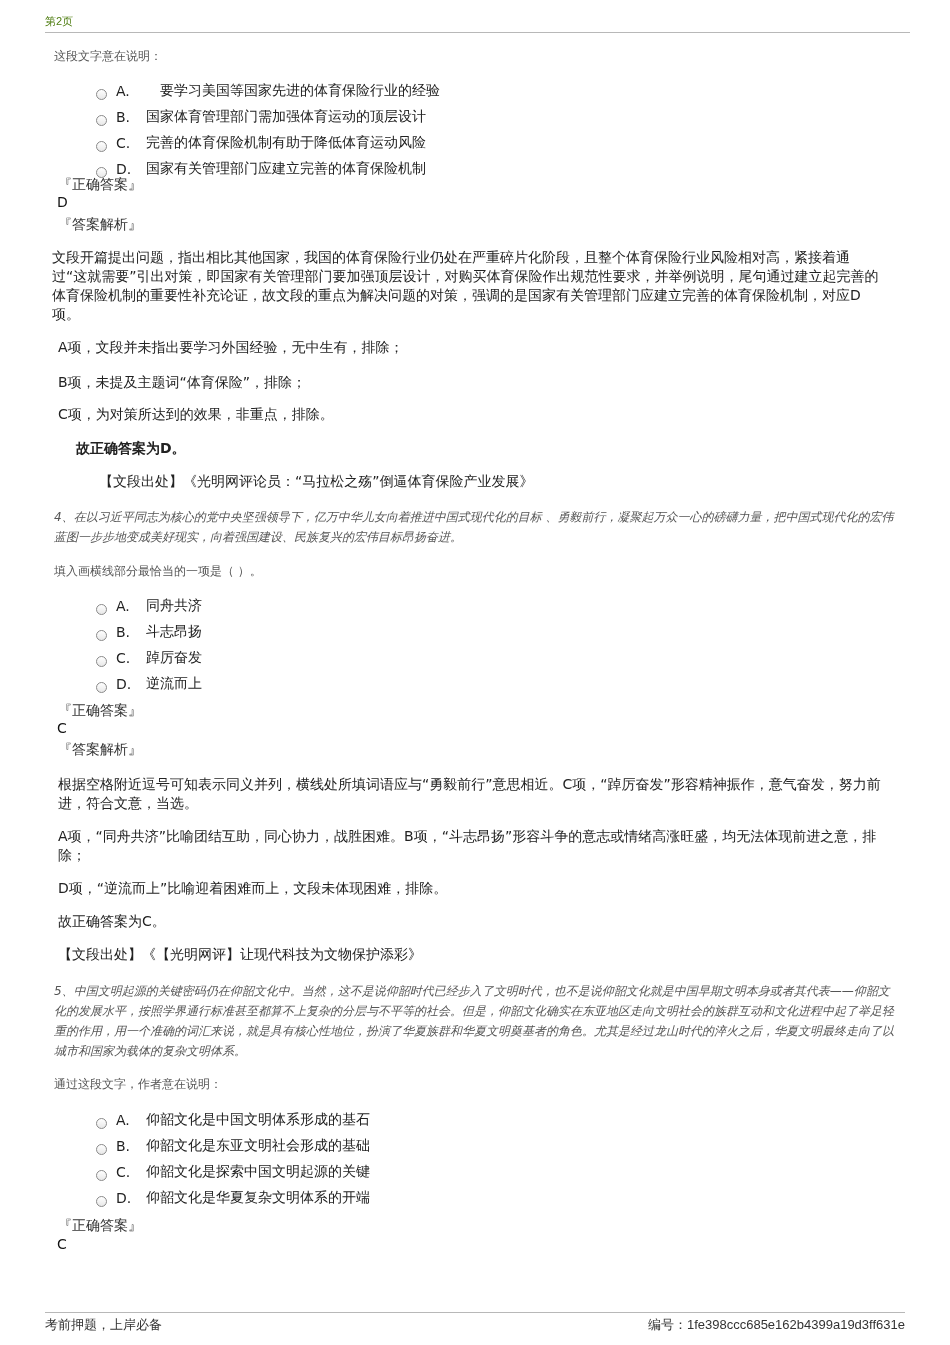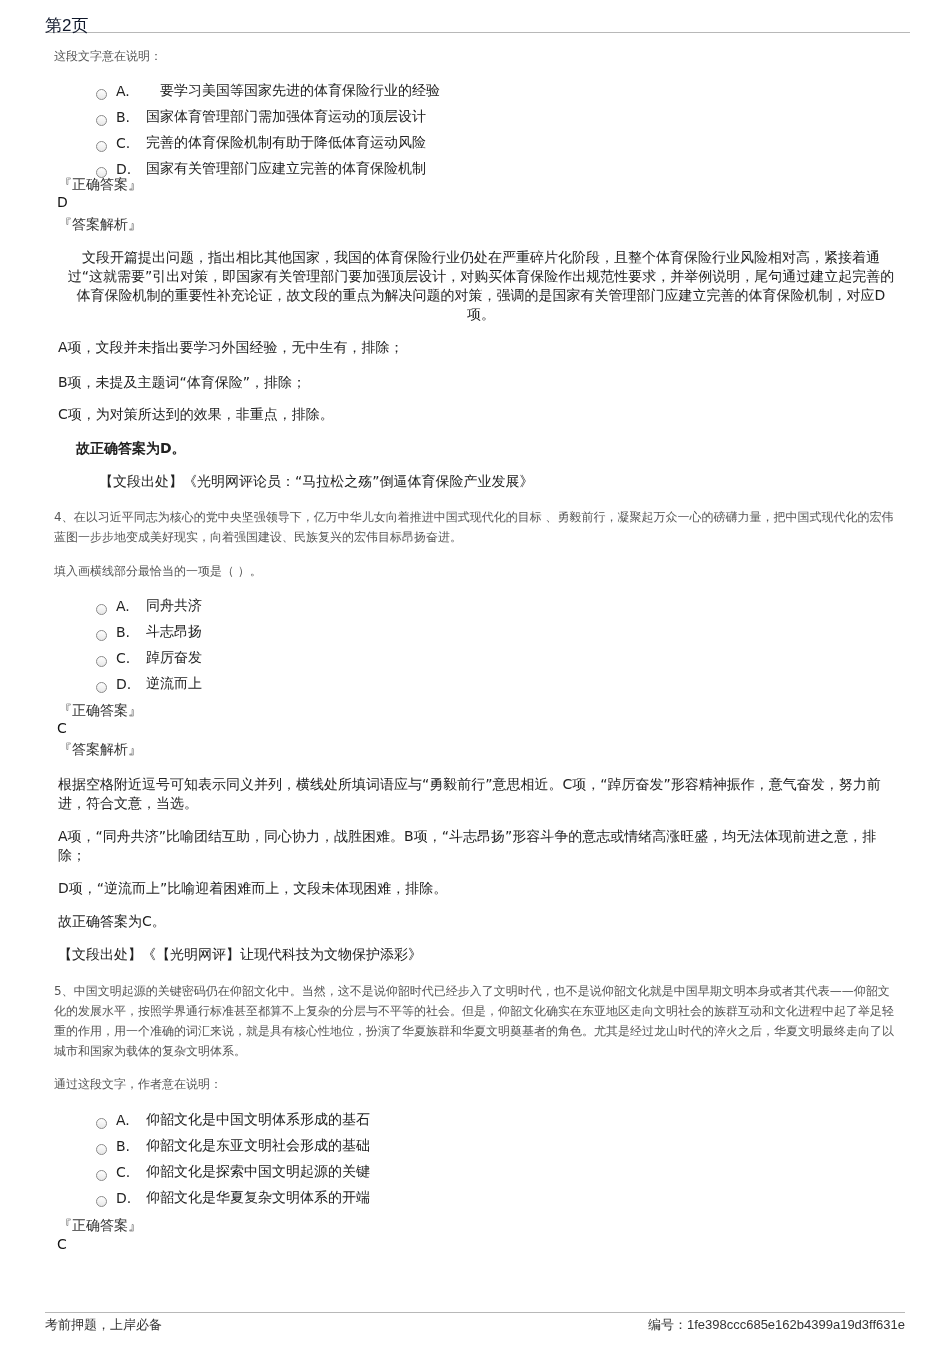"第2页" .header { color: #0f172a -> #4d7c0f; font-size: 17px -> 11px }
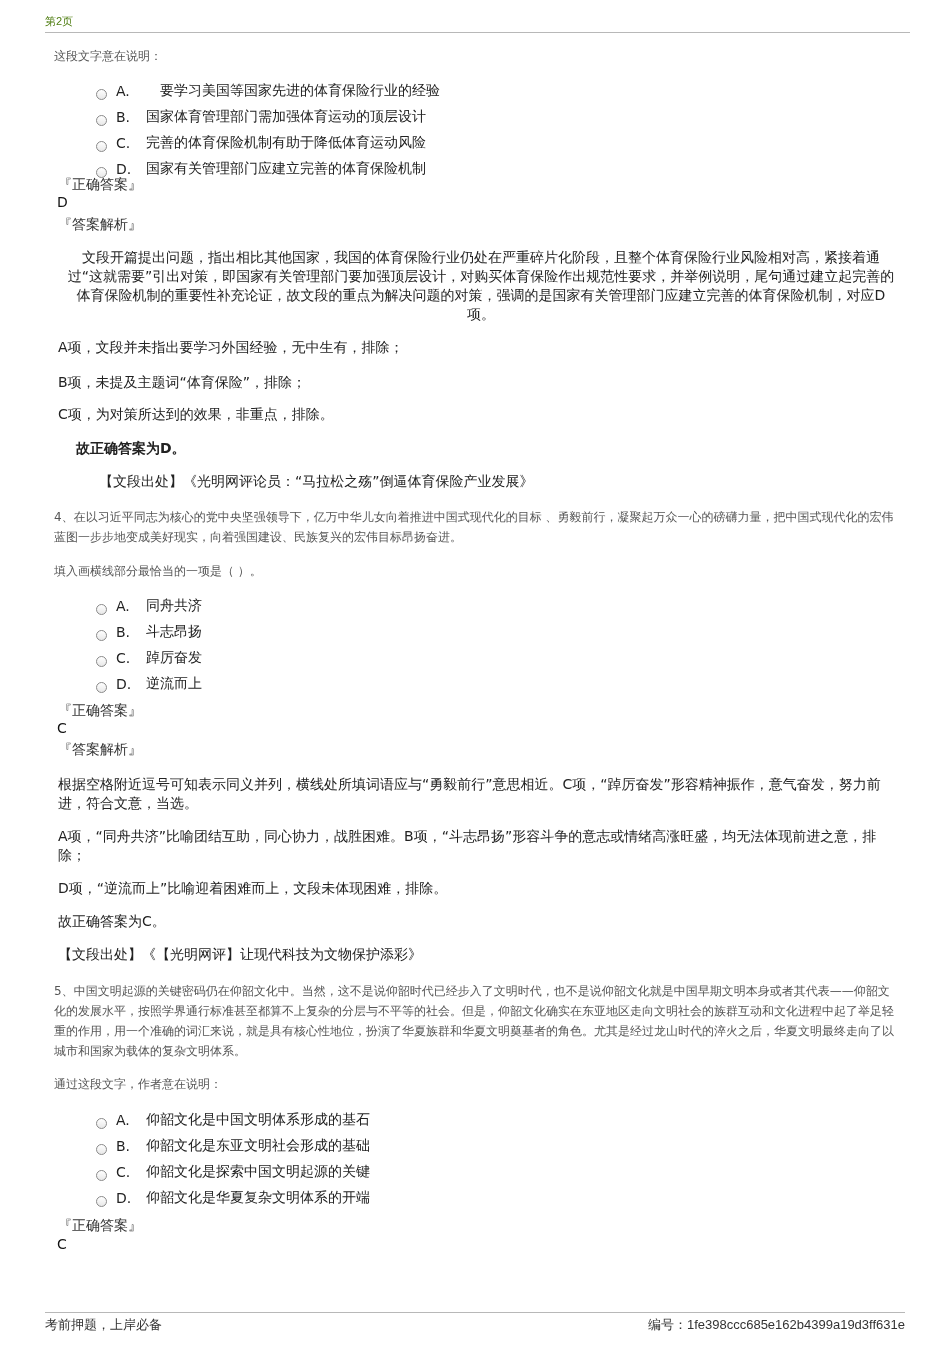"文段开篇提出问题，指出相比其他国家，我国的体育保险行业仍处在严重碎片化阶段，且整" div.abs { left: 66px -> 52px; text-align: center -> none }
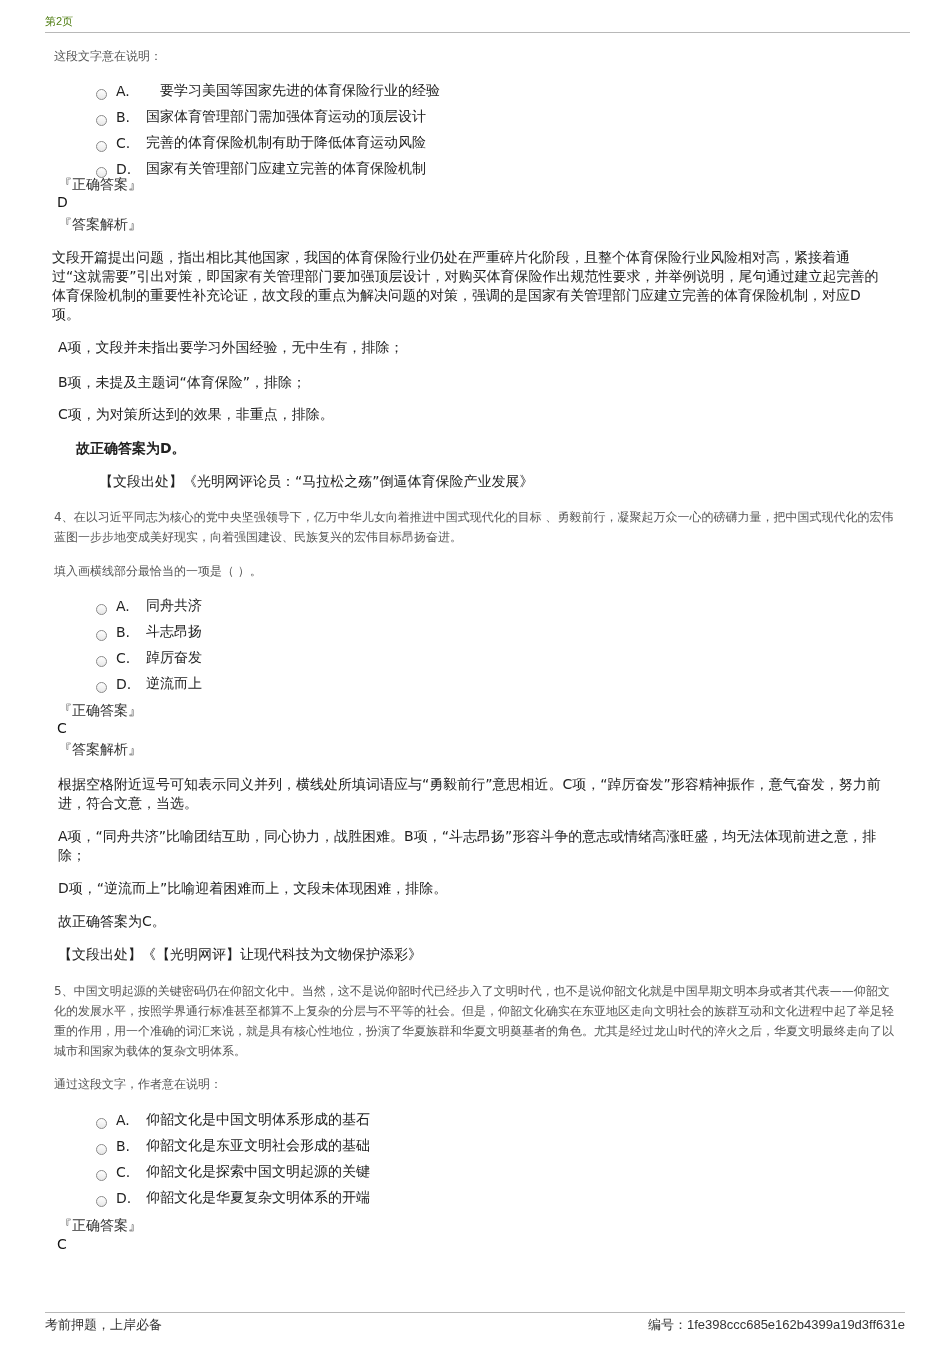"4、在以习近平同志为核心的党中央坚强领导下，亿万中华儿女向着推进中国式现代化的目" .q { font-style: none -> italic }
